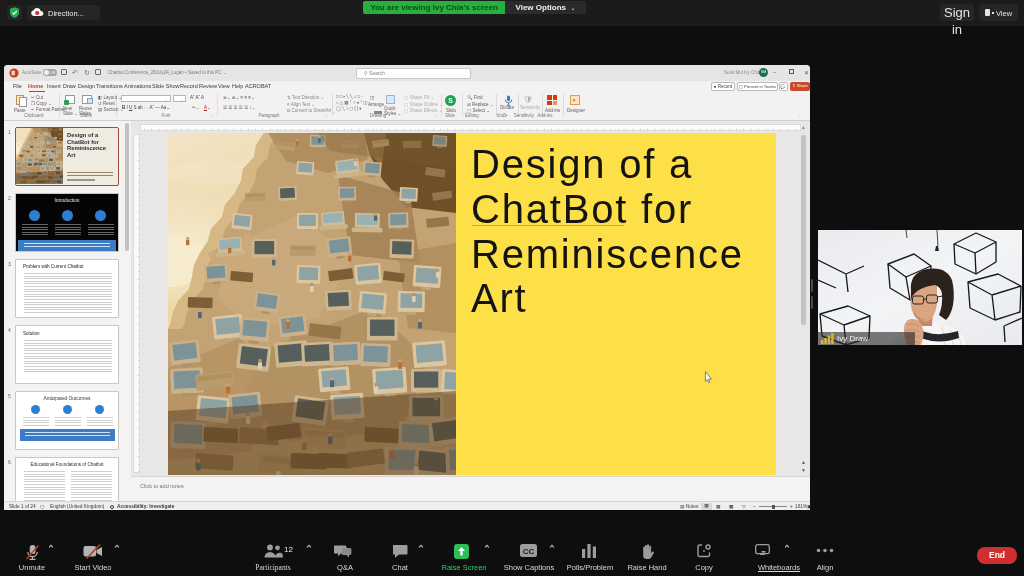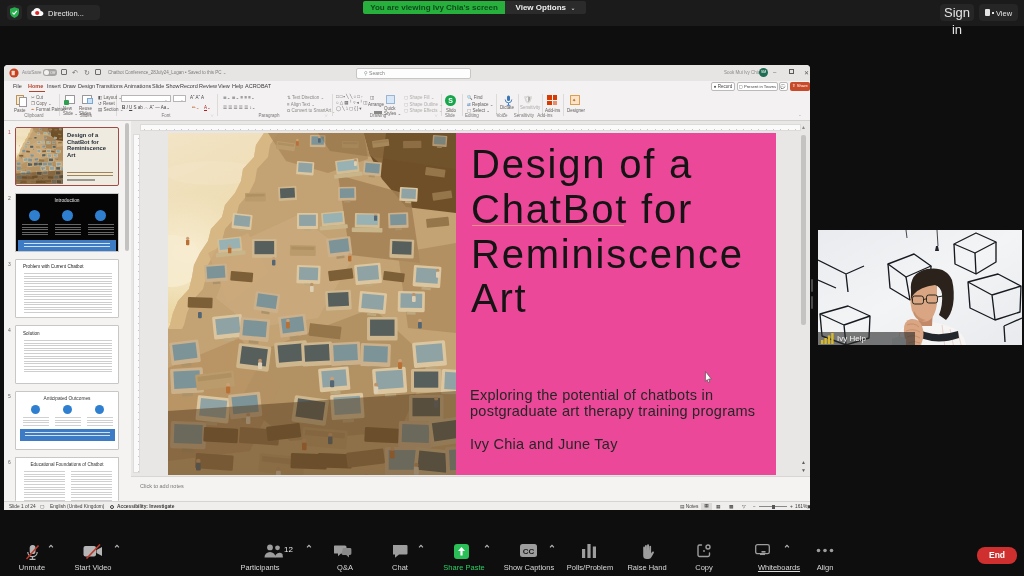"Design of a ChatBot for" #slide { background: #ec4899 -> #fde047 }
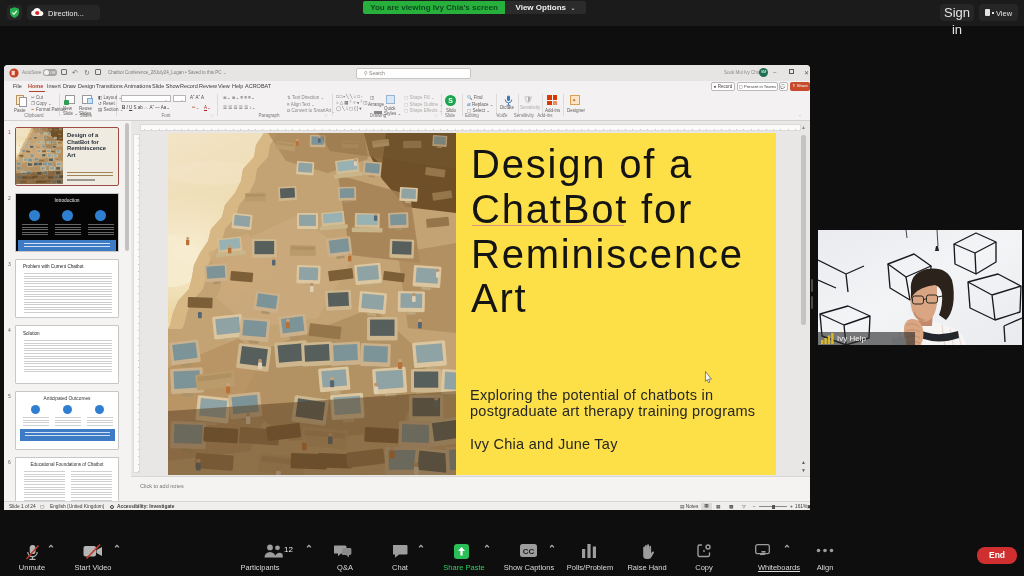"Ivy Help" div { text: Help -> Draw }
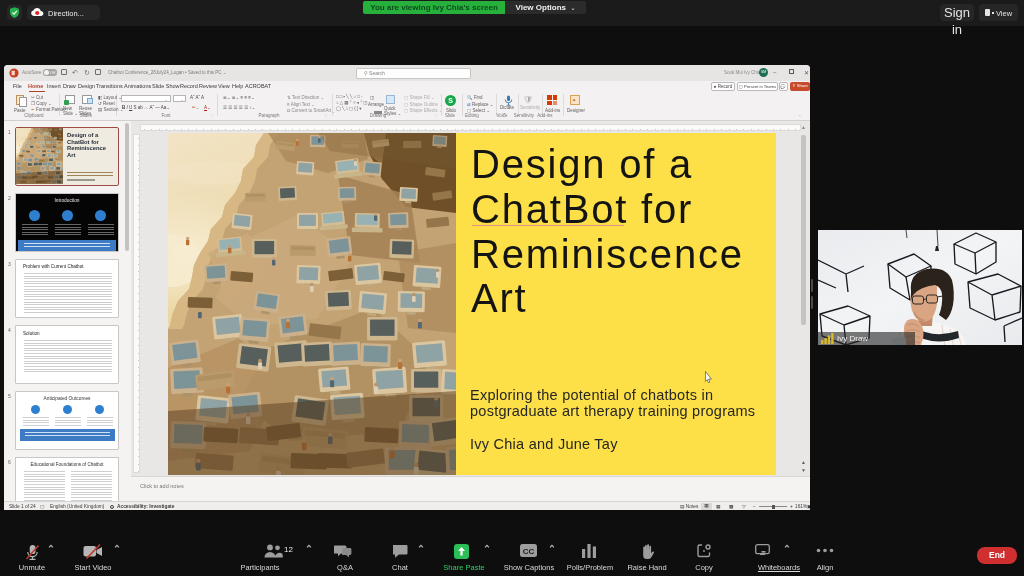"Exploring the potential of chatbots" div { html: <div>Exploring the potential of chatbots in postgraduate art therapy training programs</div> -> none }
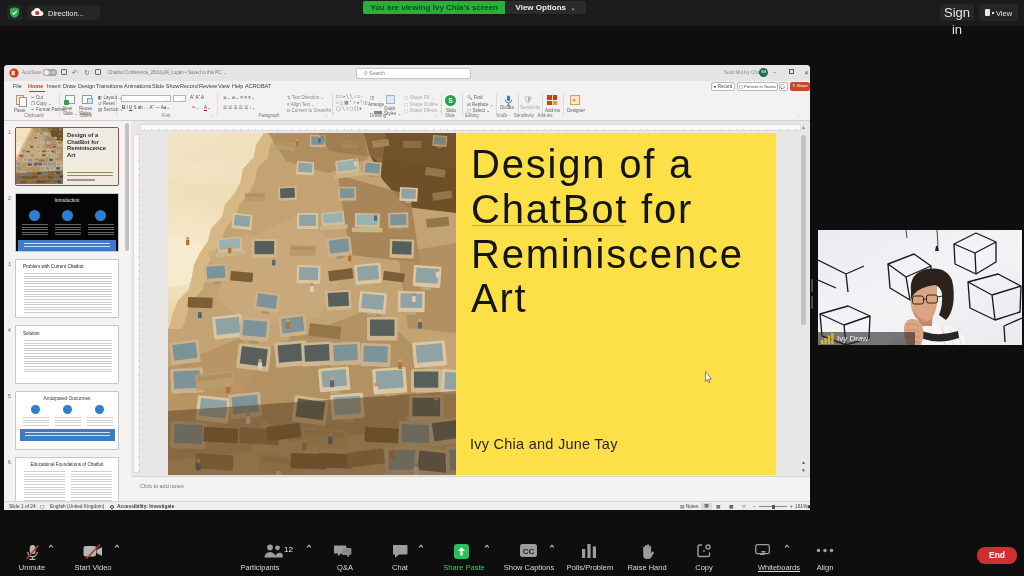"Ivy Chia and June Tay" div { html: <div>Ivy Chia and June Tay</div> -> none }
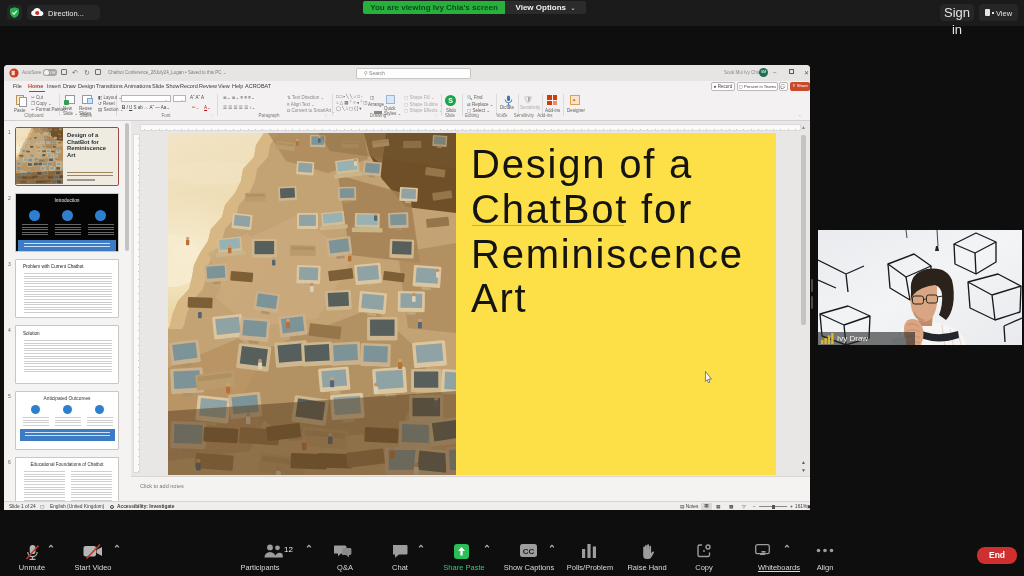"Participants" span.titem { font-family: none -> Liberation Serif, serif; left: 234px -> 247px }
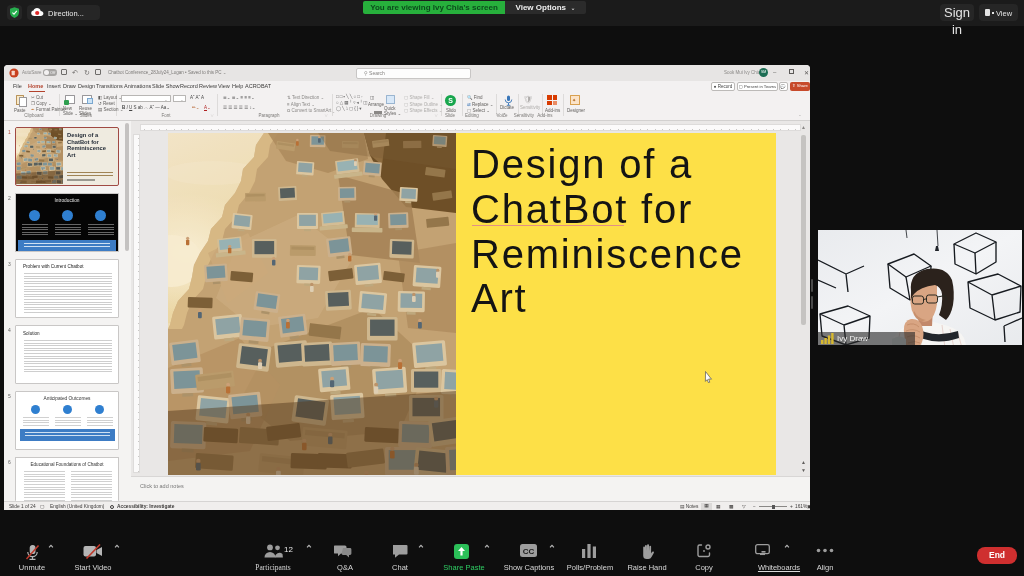"Share Paste" span.titem { text: Share Paste -> Raise Screen }
